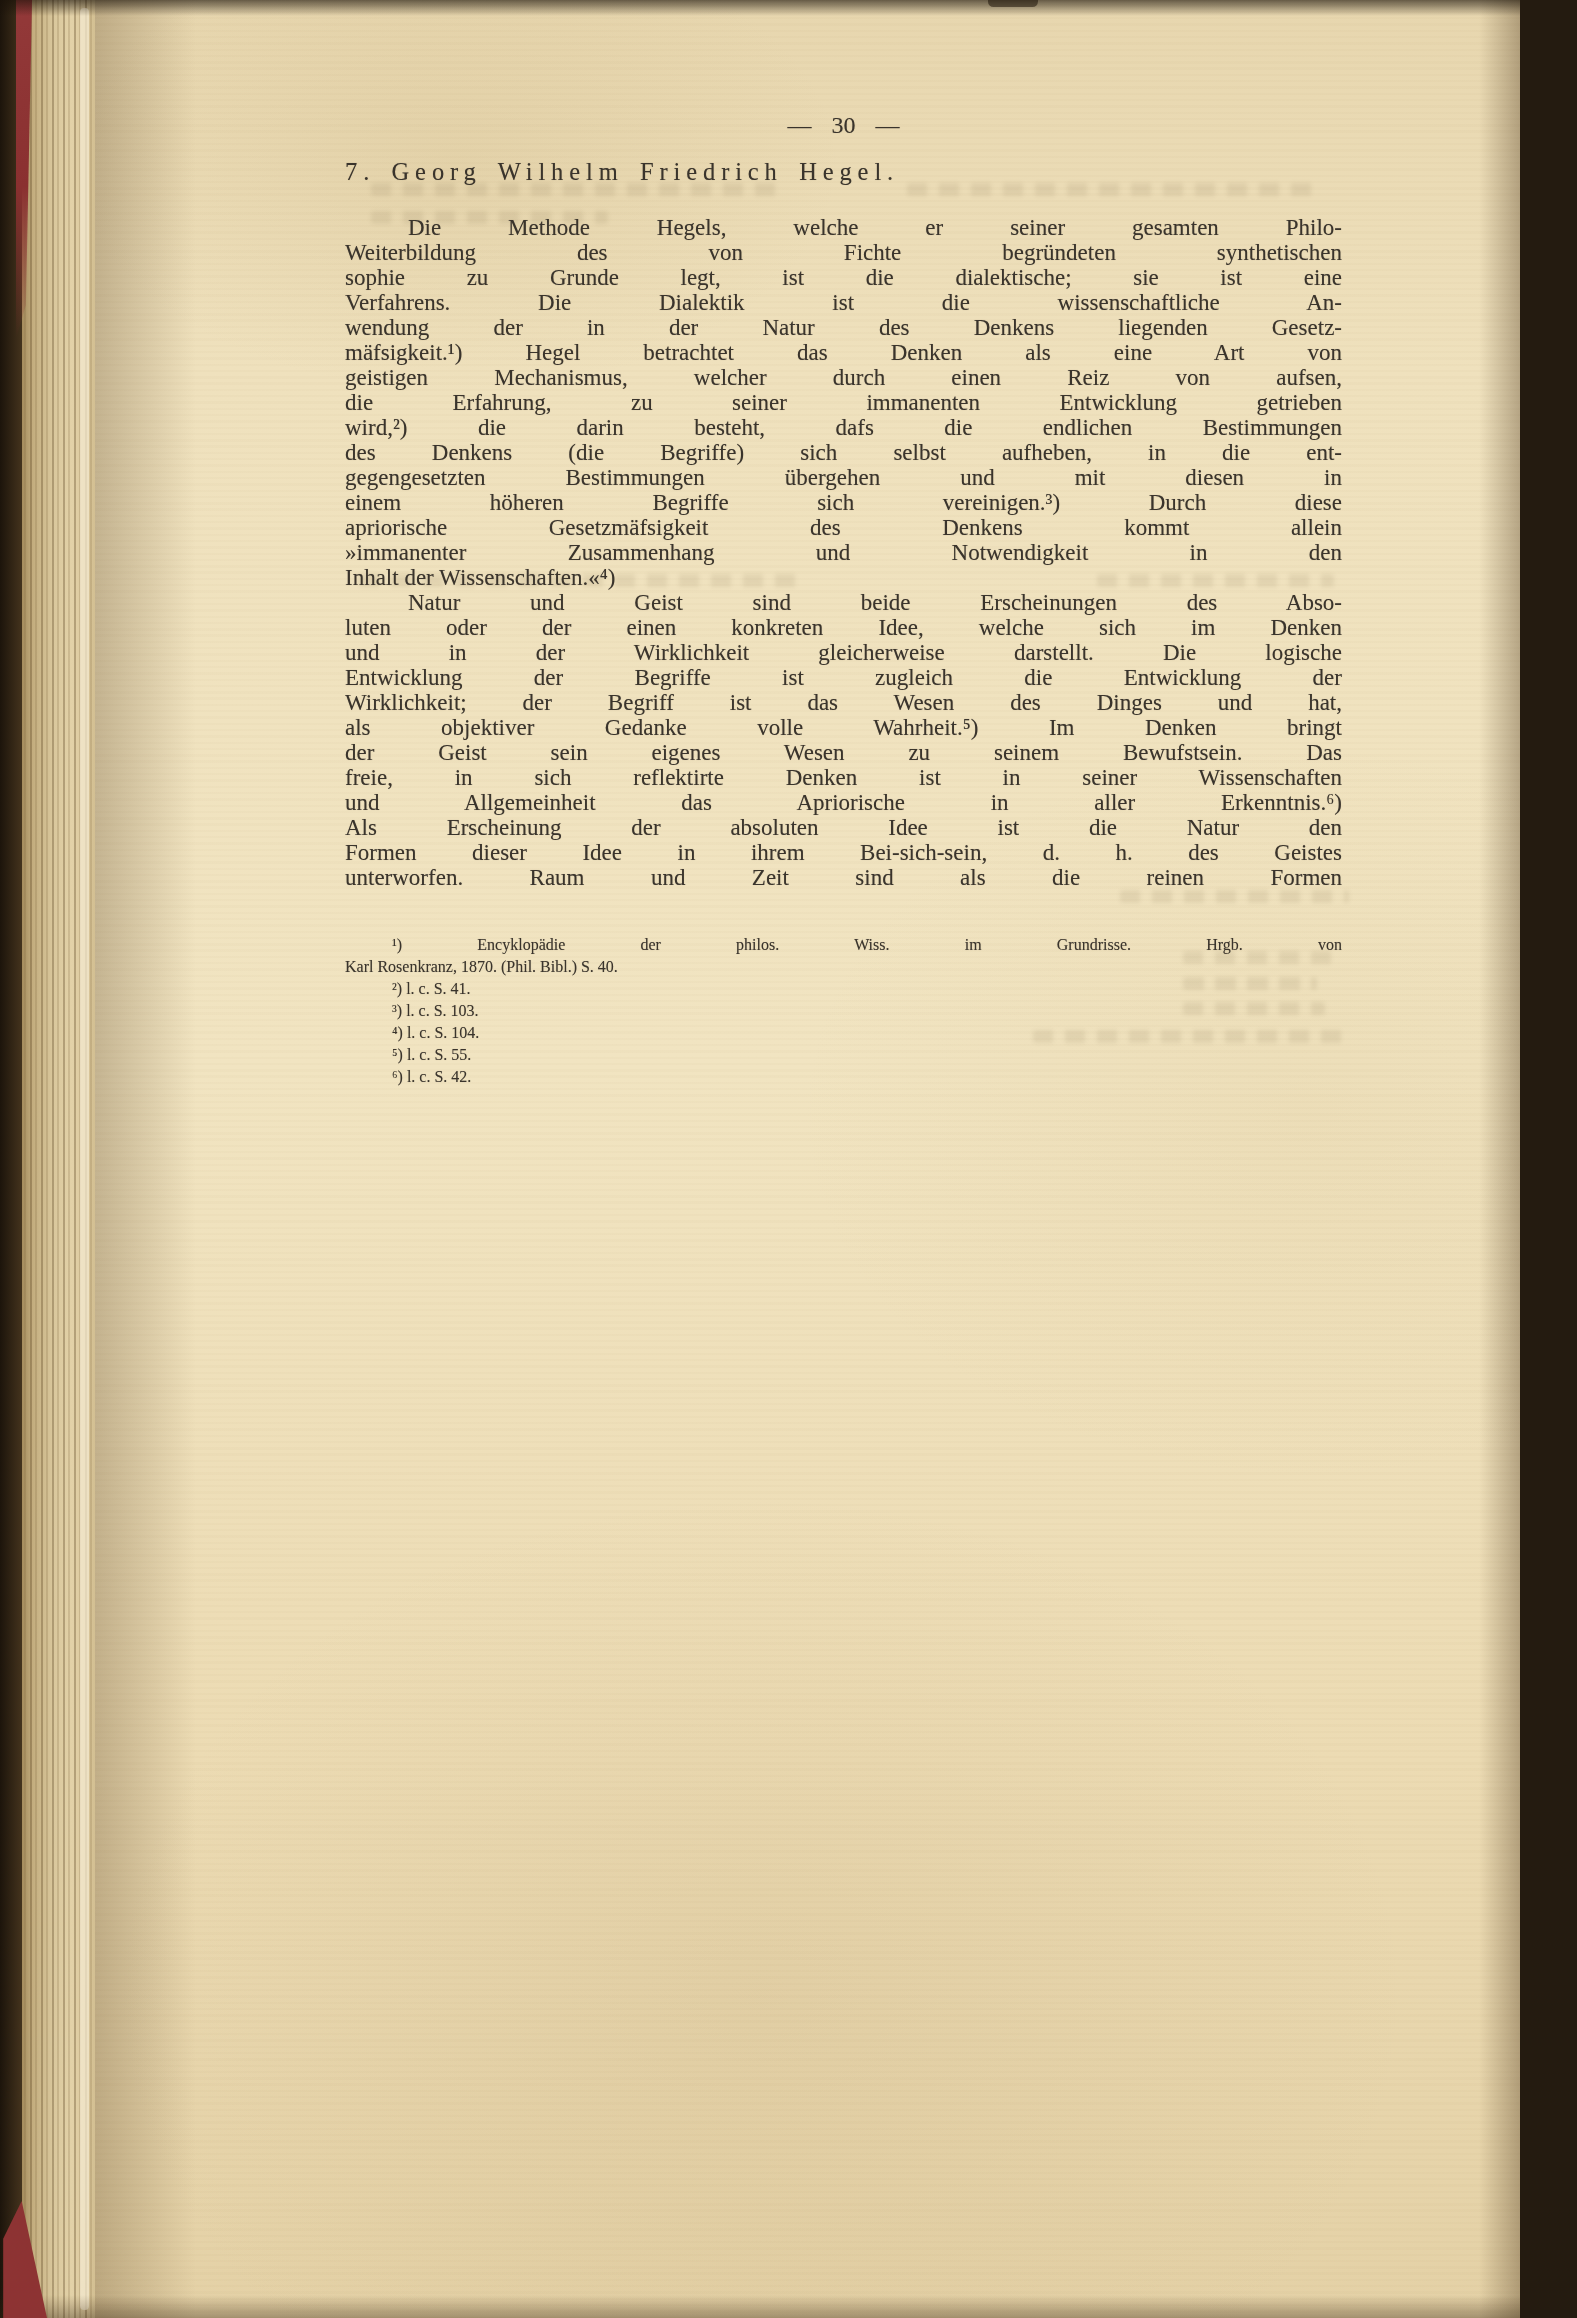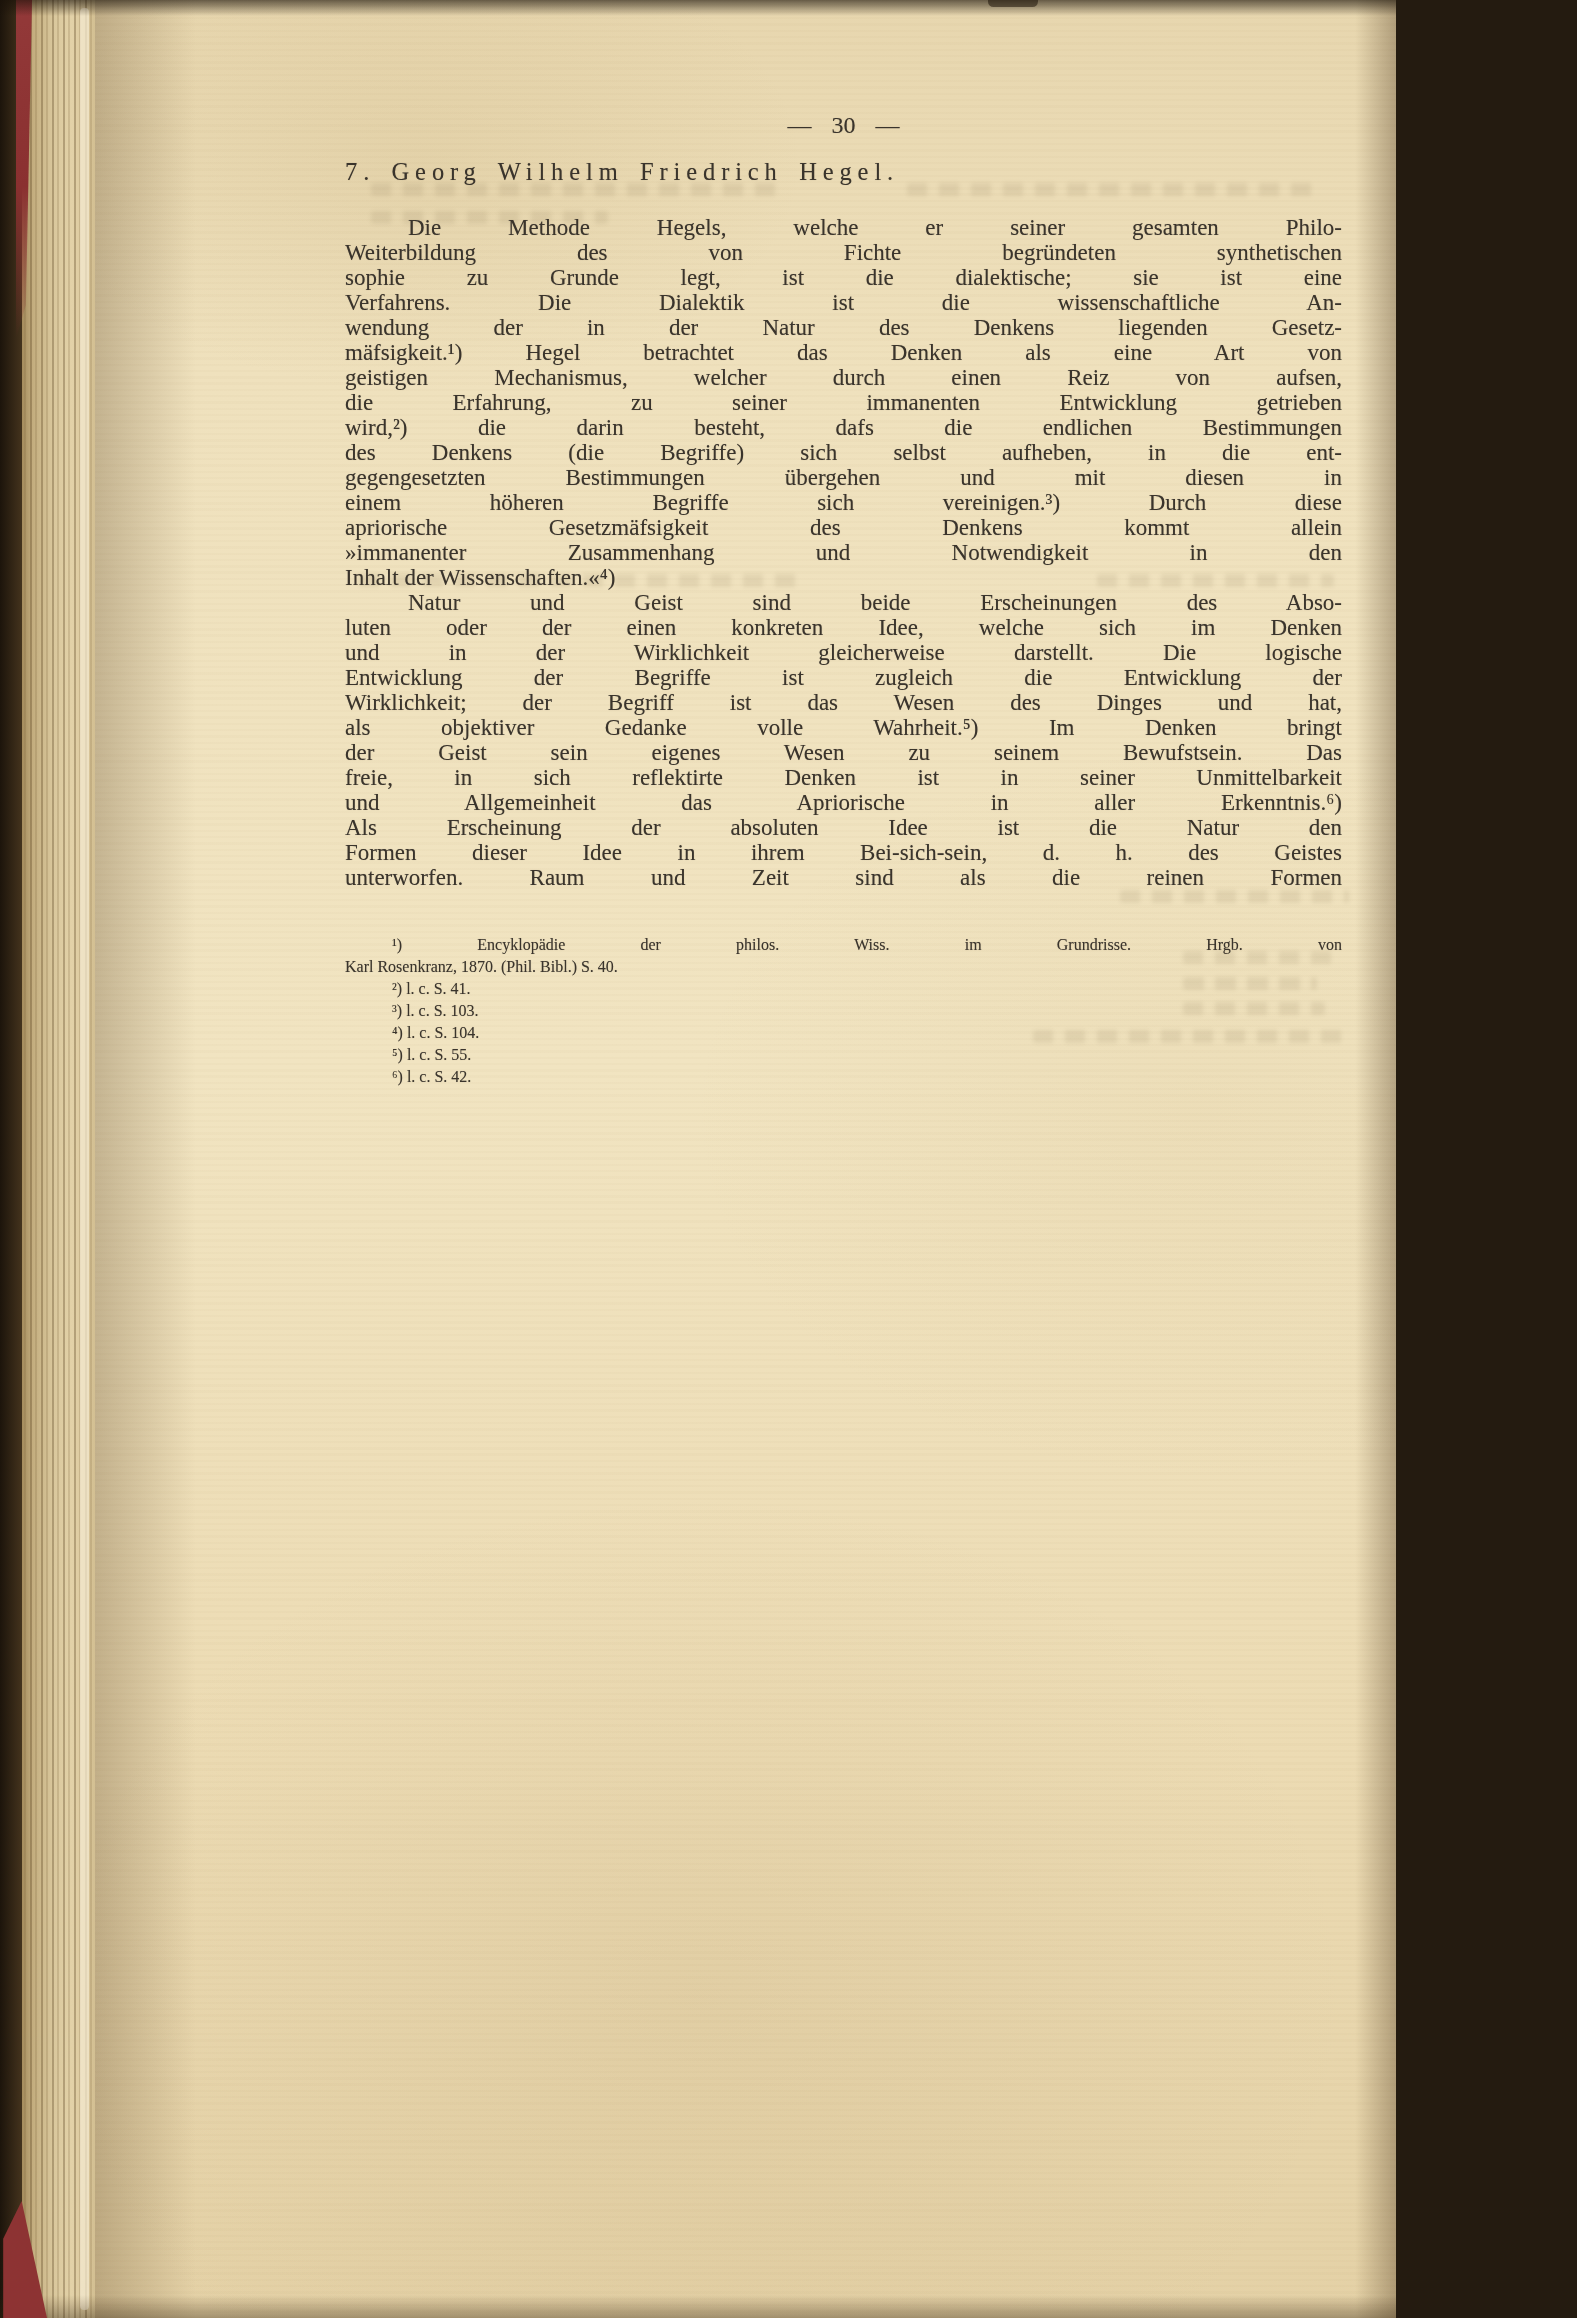"— 30 —" #scan { width: 1396px -> 1520px }
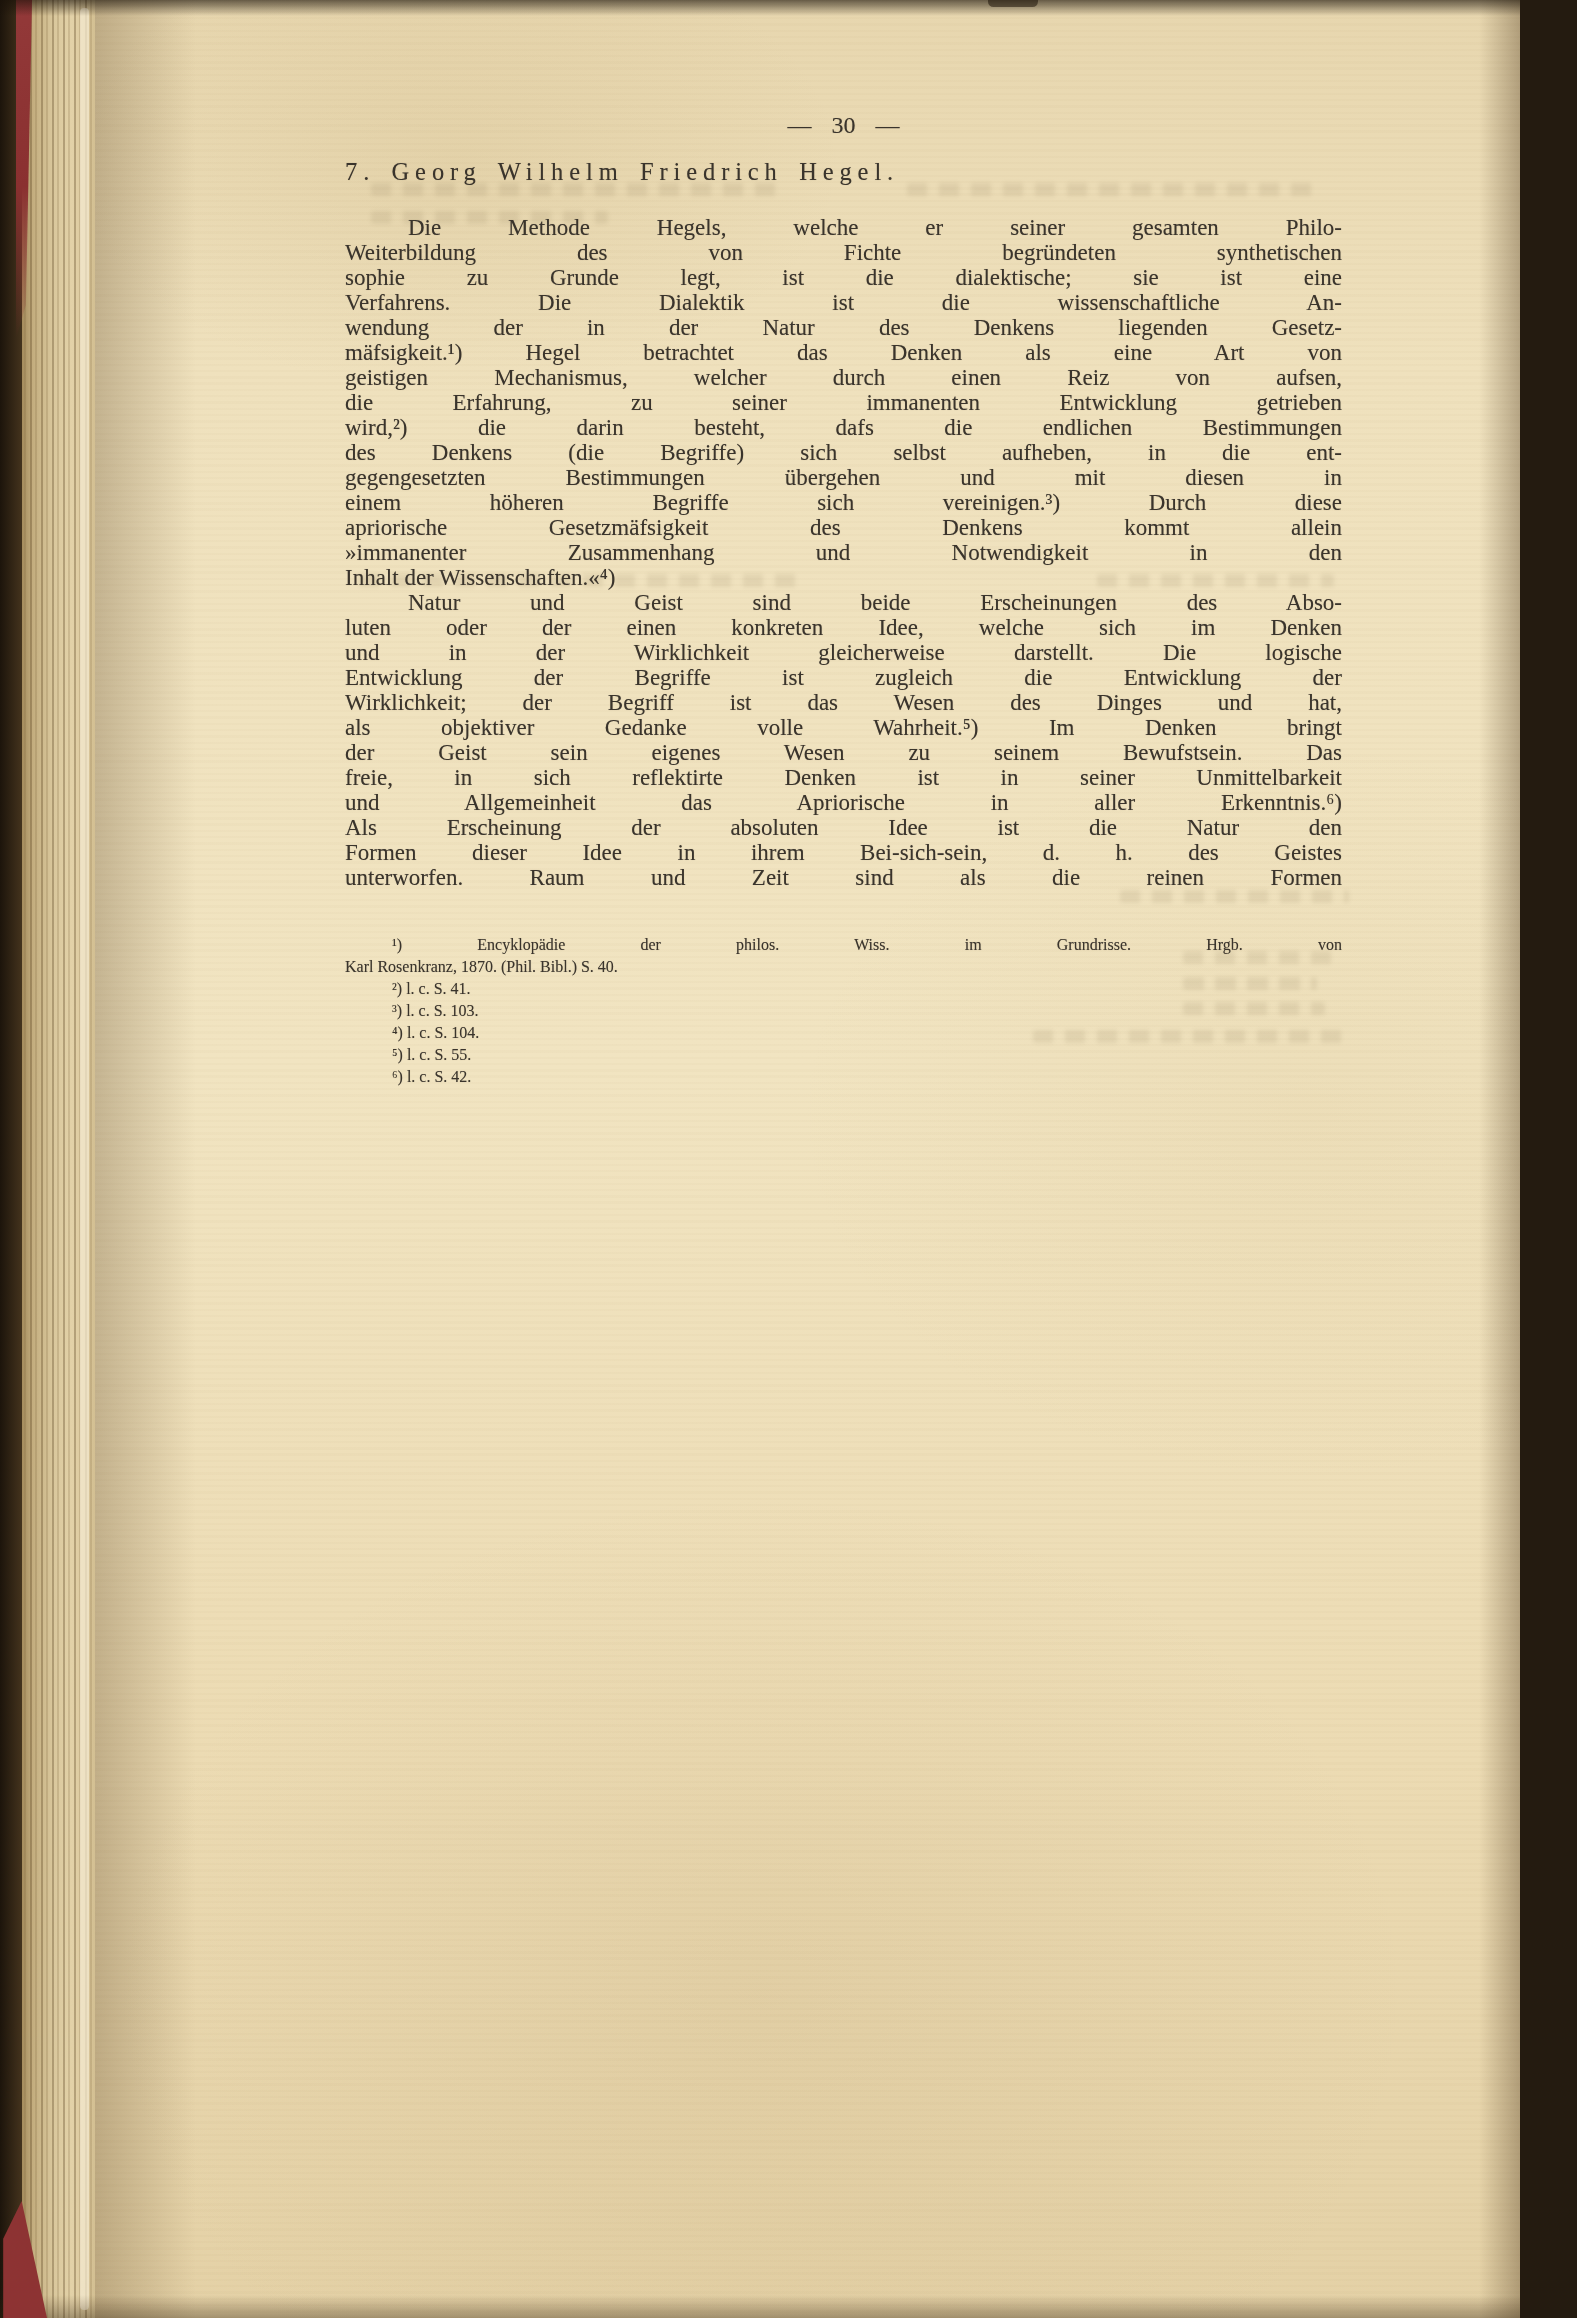"freie, in sich reflektirte Denken" div.line { text: Unmittelbarkeit -> Wissenschaften }
